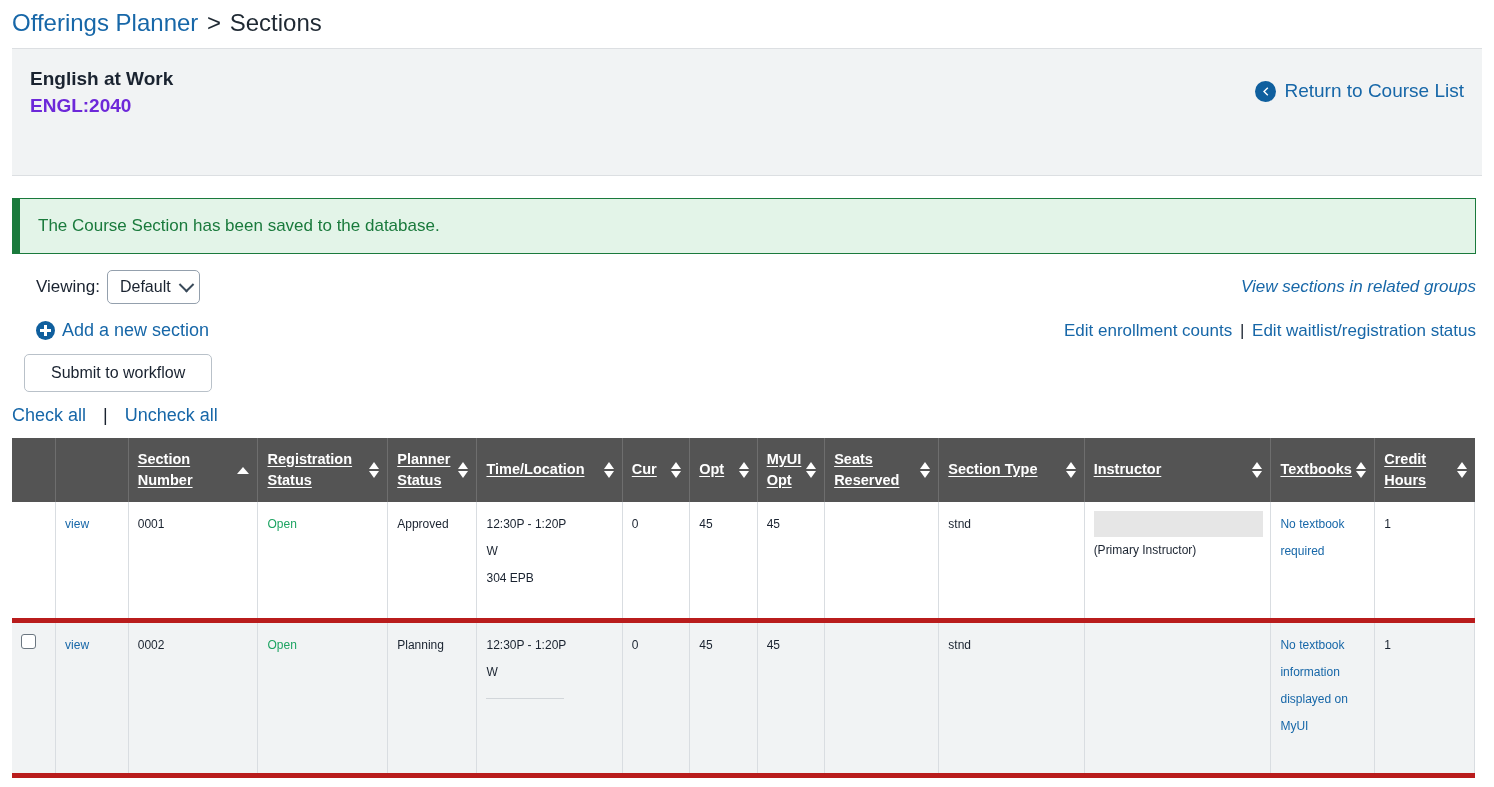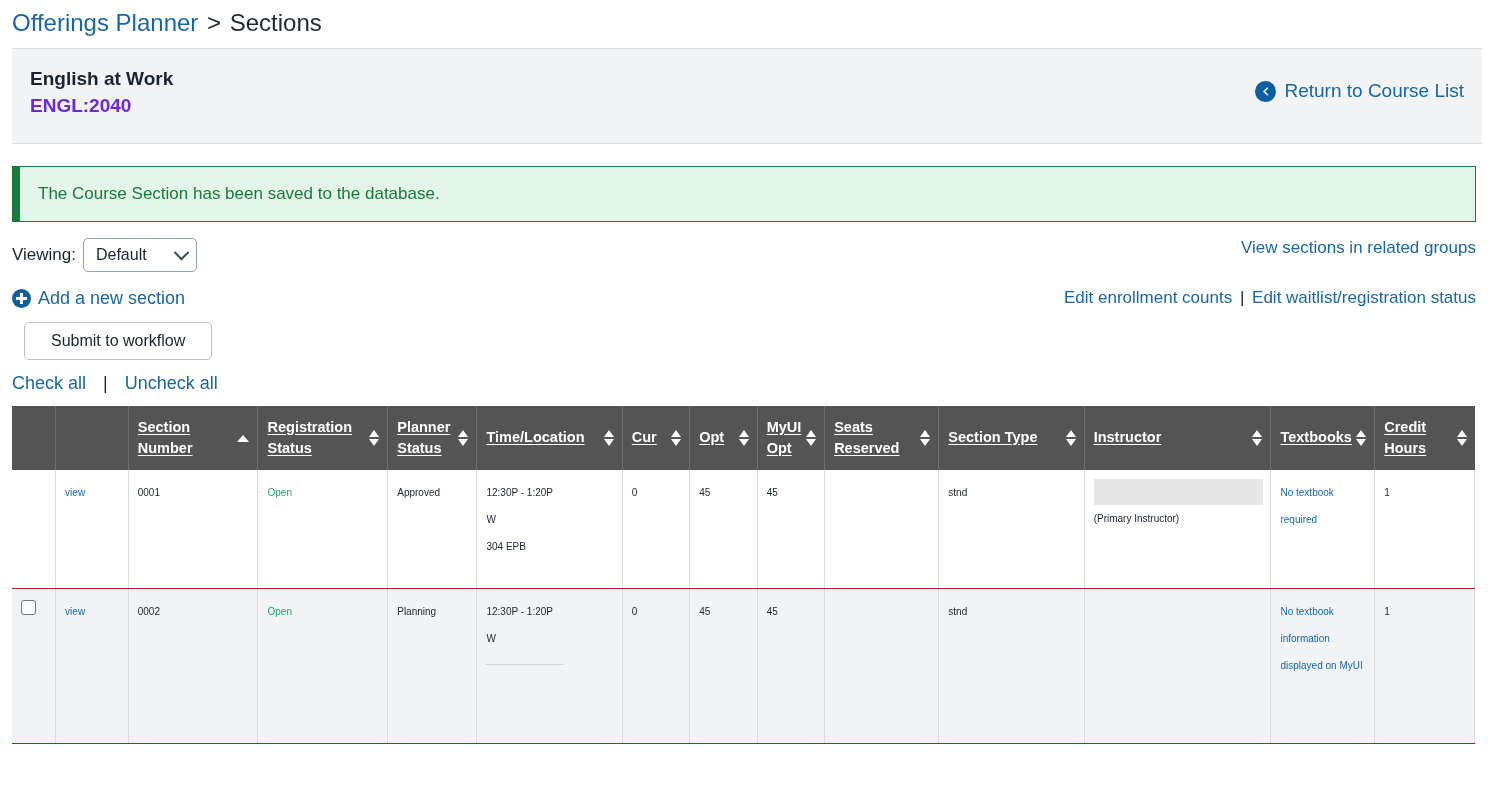"English at Work" .course-panel { height: 96px -> 128px }
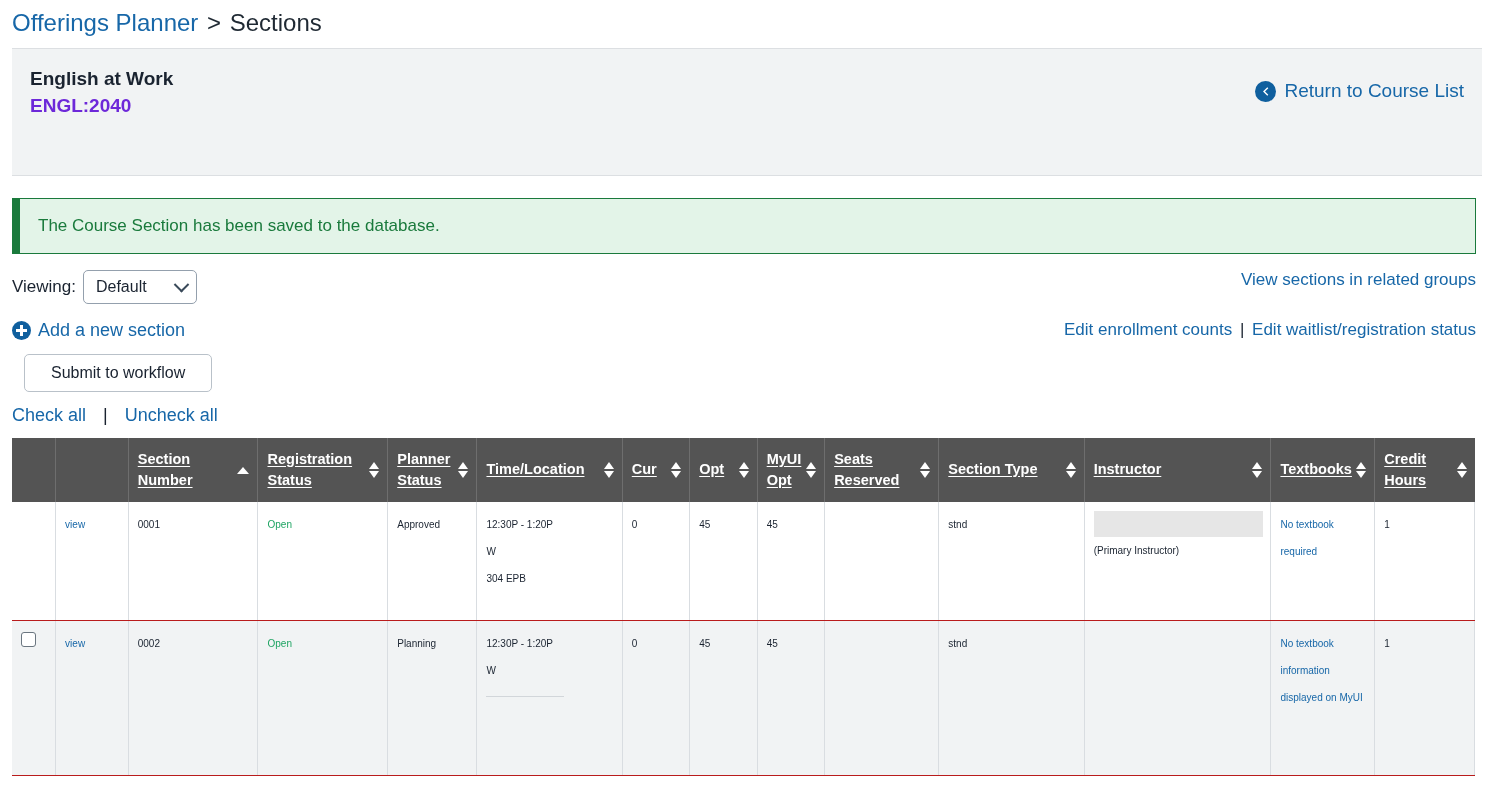"Viewing:" .row-flex { align-items: flex-start -> center; margin-left: none -> 24px }
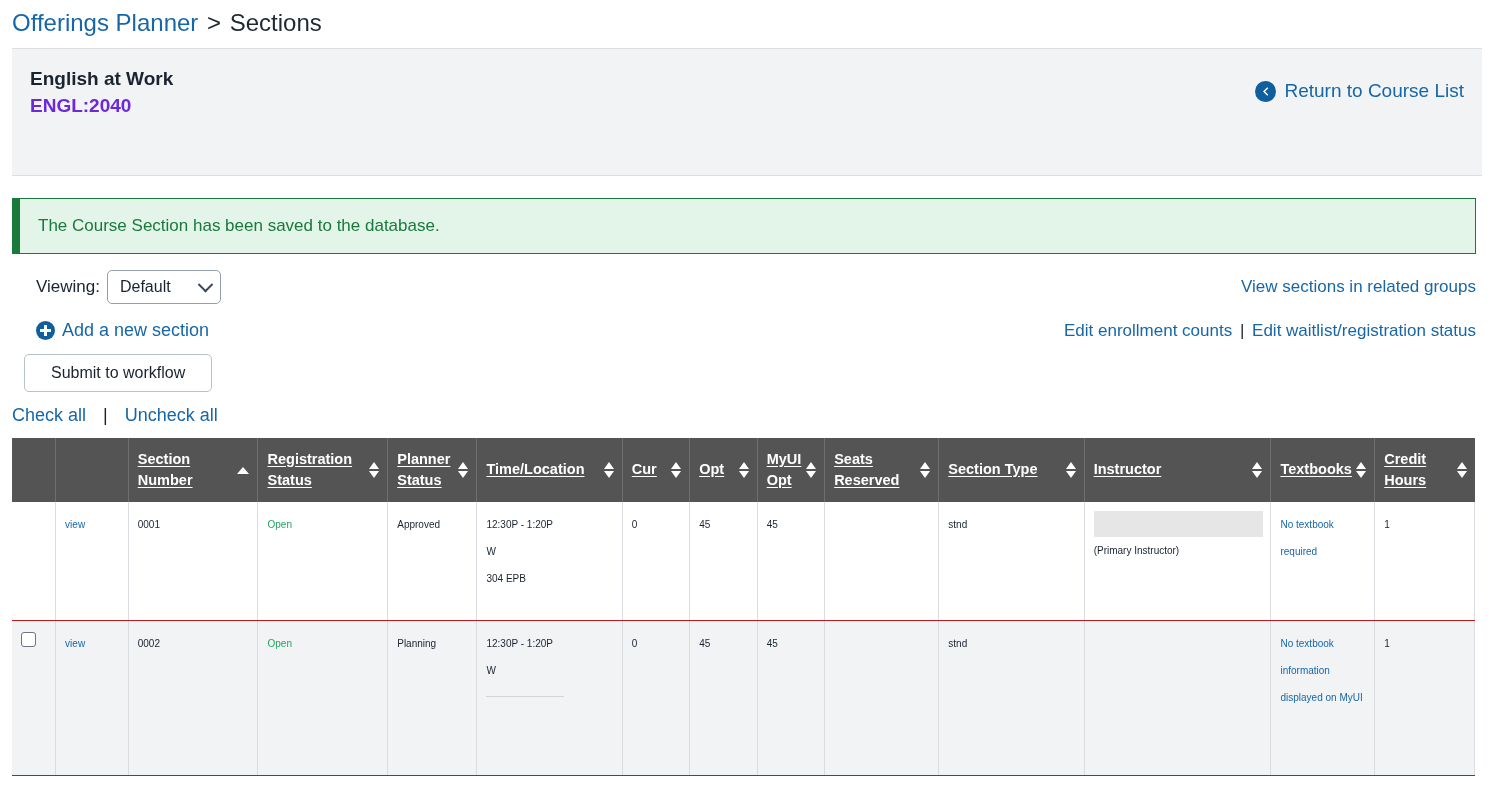"Default" .select-small { width: 114px -> 93px }
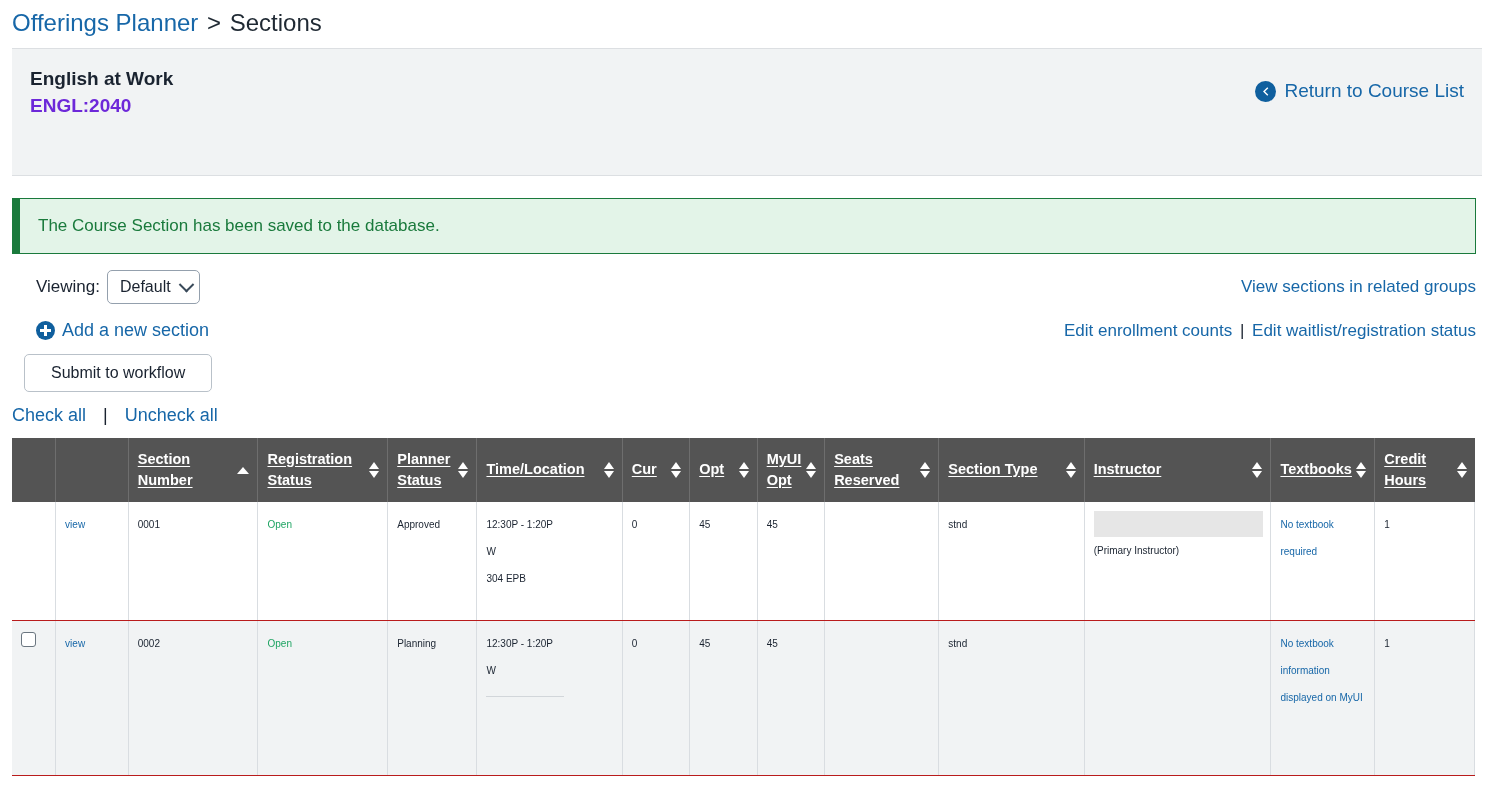"View sections in related groups" .rl-link { font-style: none -> italic }
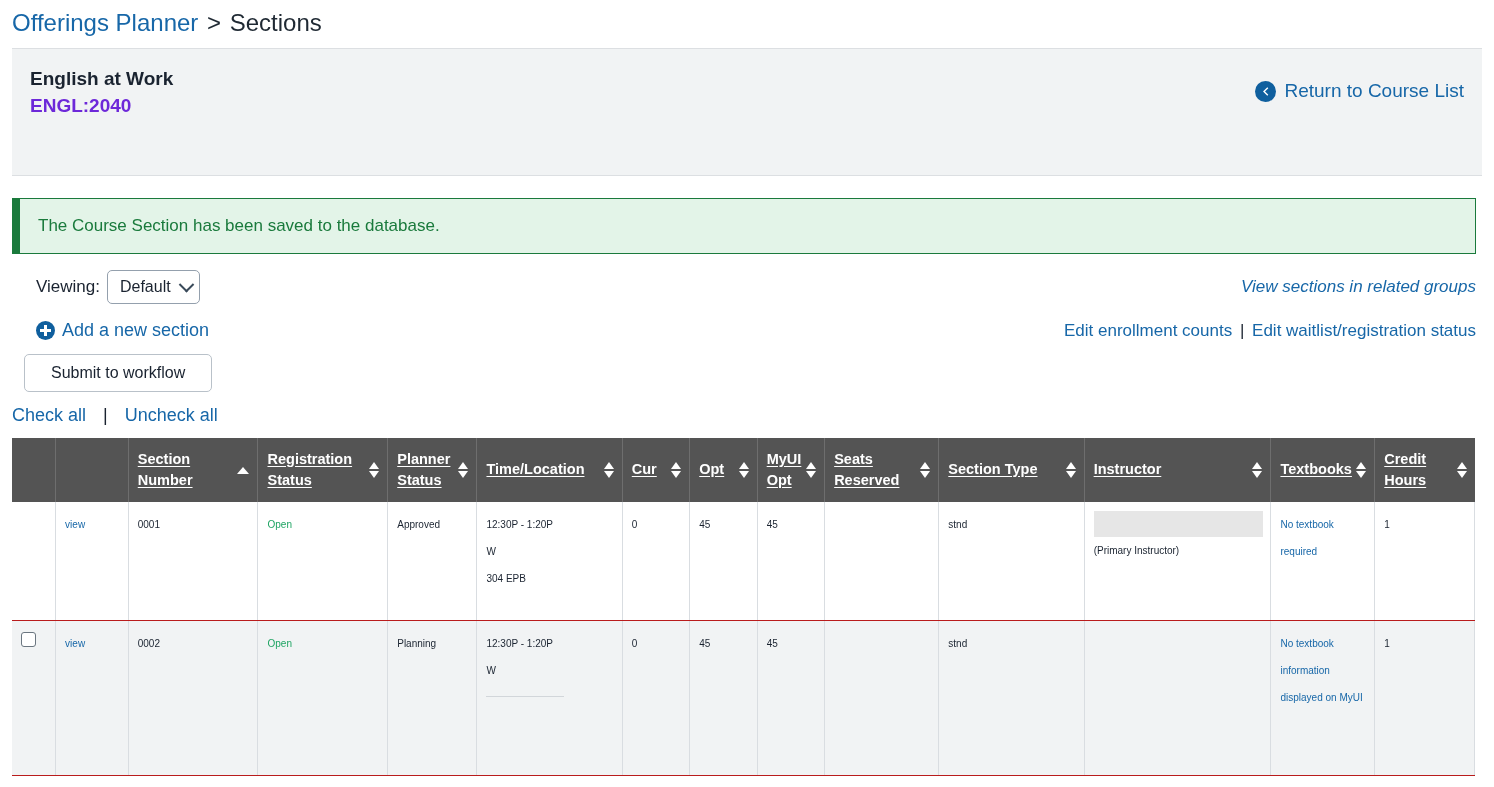"view" table.sections td { border-bottom: 1px solid #b91c1c -> 5px solid #b91c1c; font-size: 10px -> 12px }
